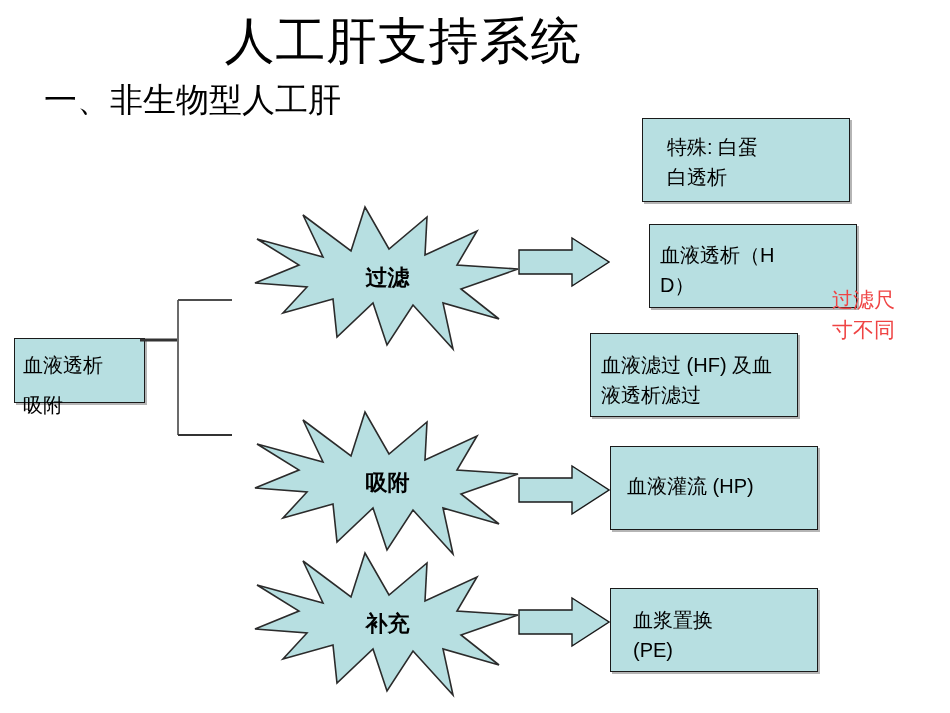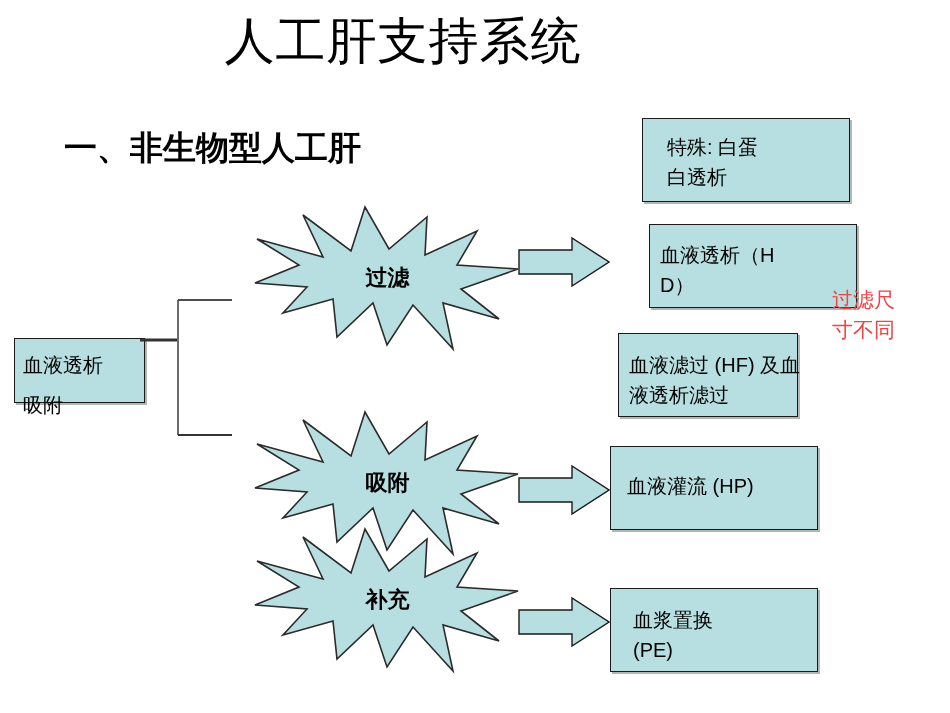"一、非生物型人工肝" .slide-subtitle { font-weight: 700 -> 400; left: 64px -> 44px; margin-top: 48px -> none }
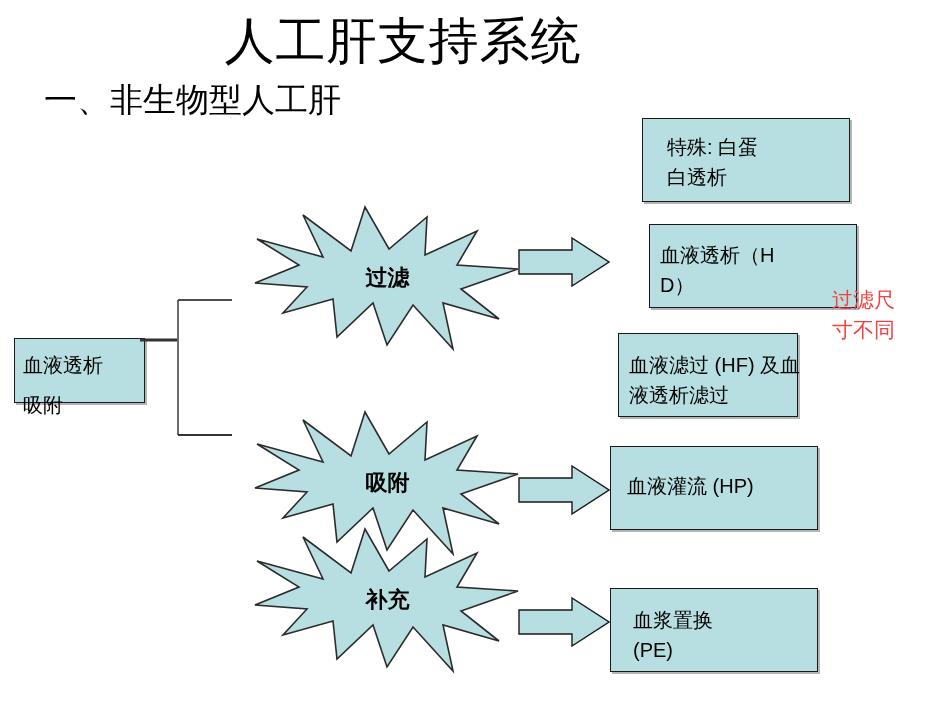"血液滤过 (HF) 及血" #box-hf { left: 618px -> 590px; width: 180px -> 208px }
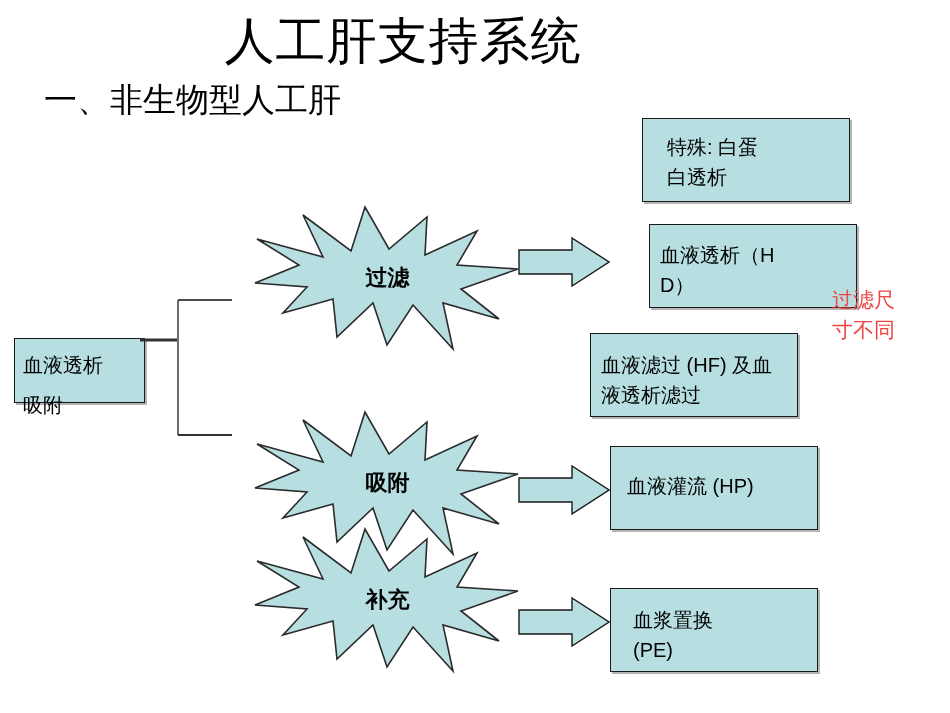"补充" #burst-supply { top: 529px -> 553px }
